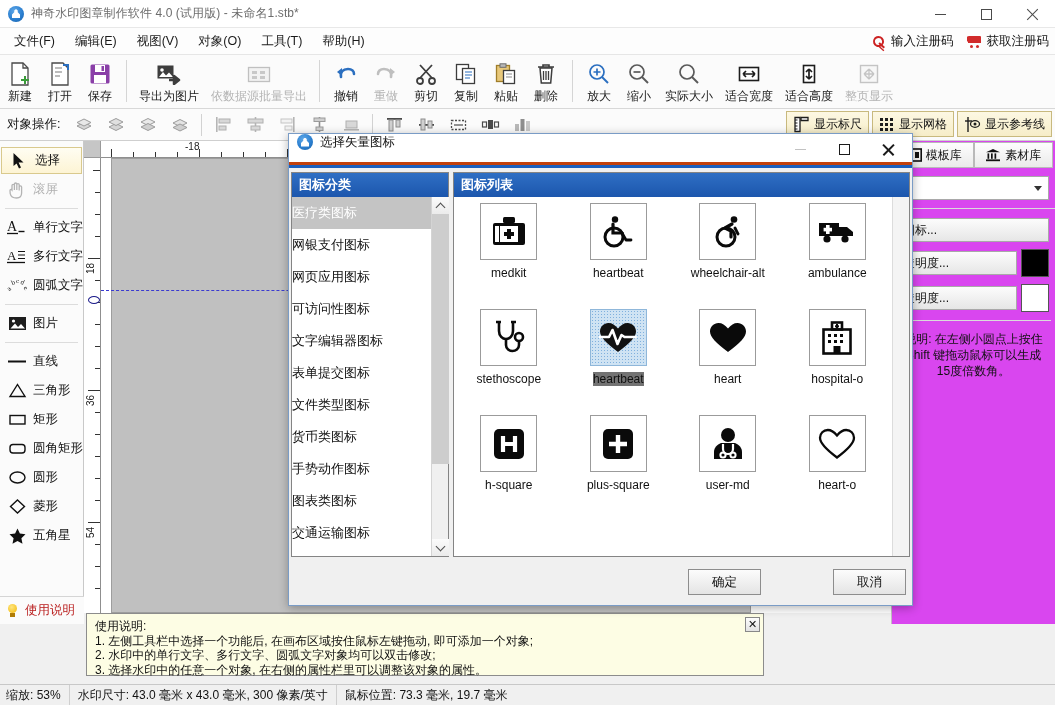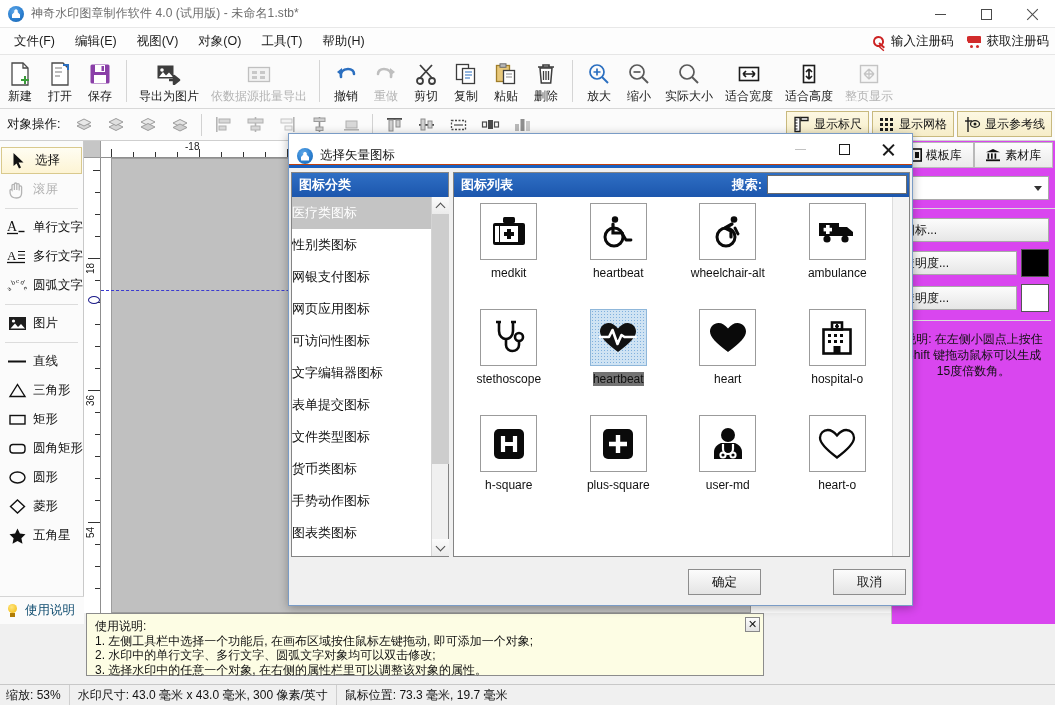"选择矢量图标" .dlg-title { align-items: flex-end -> flex-start; border-bottom: 1px solid #c2410c -> 3px solid #c2410c }
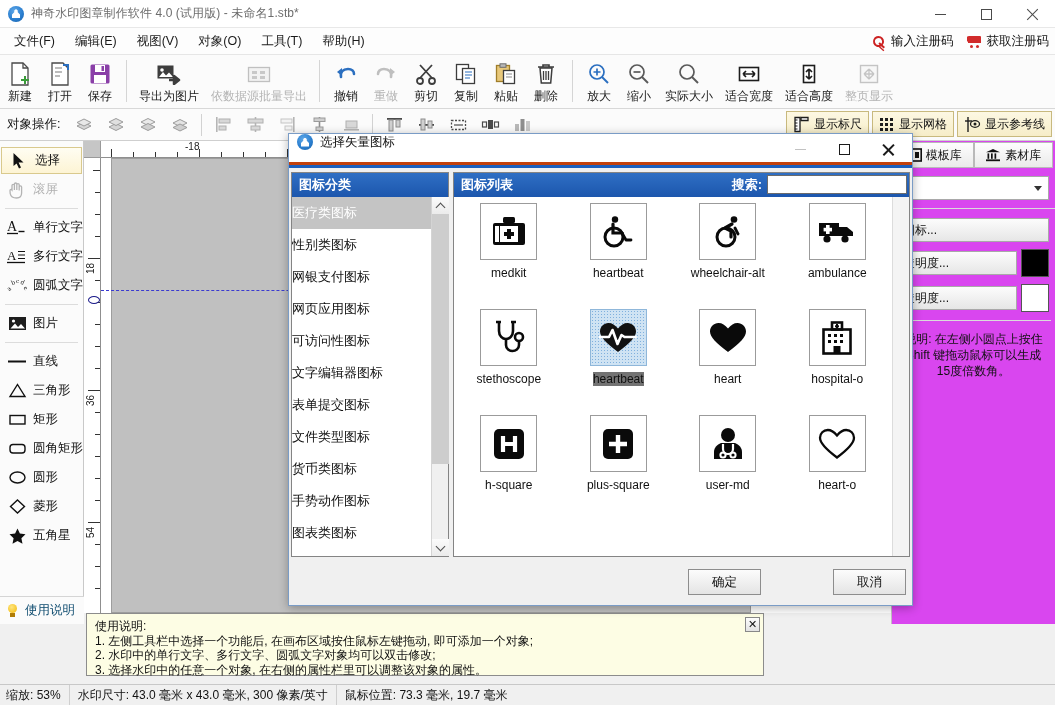"搜索:" div.searchWrap { html: <div> <span>搜索:</span> <input> </div> -> none }
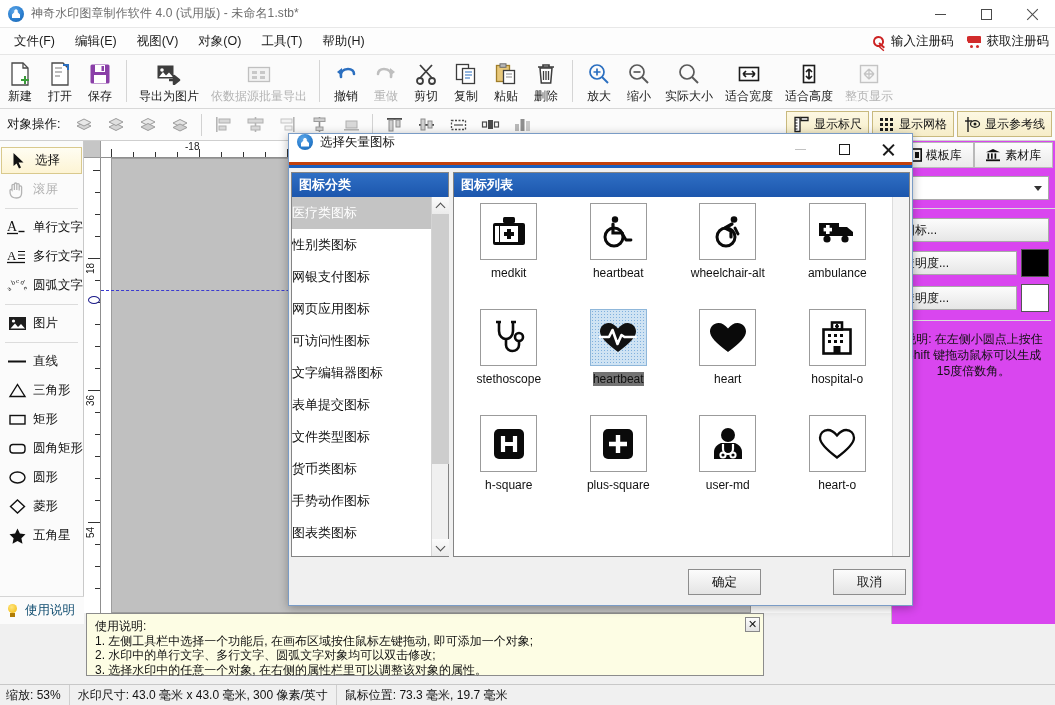"性别类图标" div.catItem { html: <div>性别类图标</div> -> none }
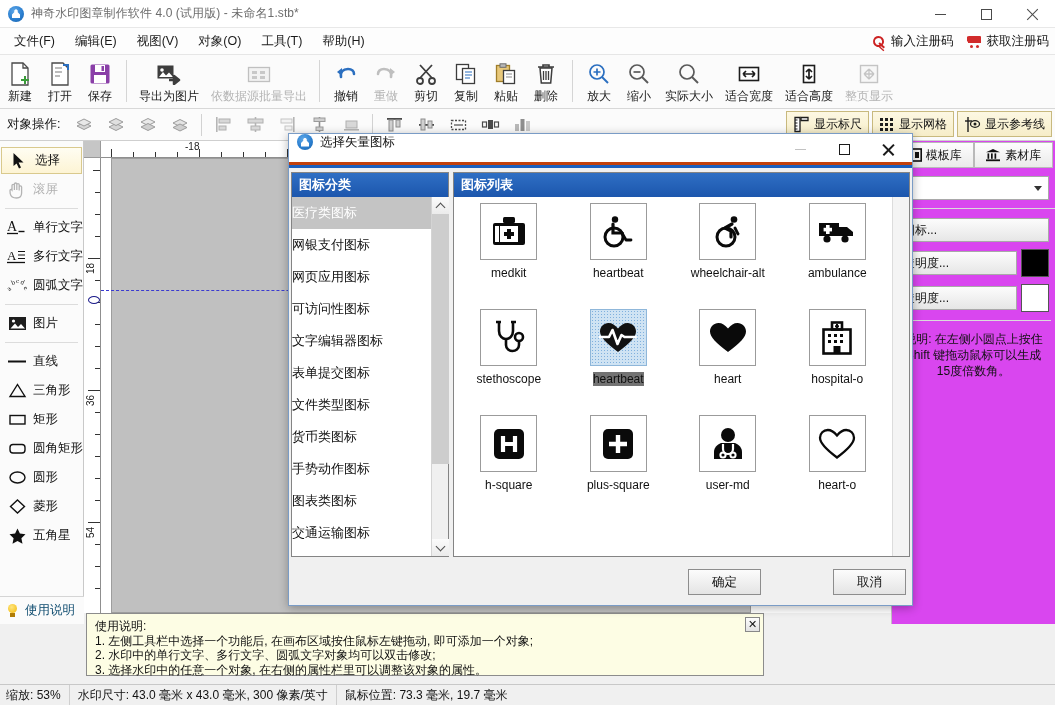"使用说明" .help-btn { color: #0c4a6e -> #b91c1c }
